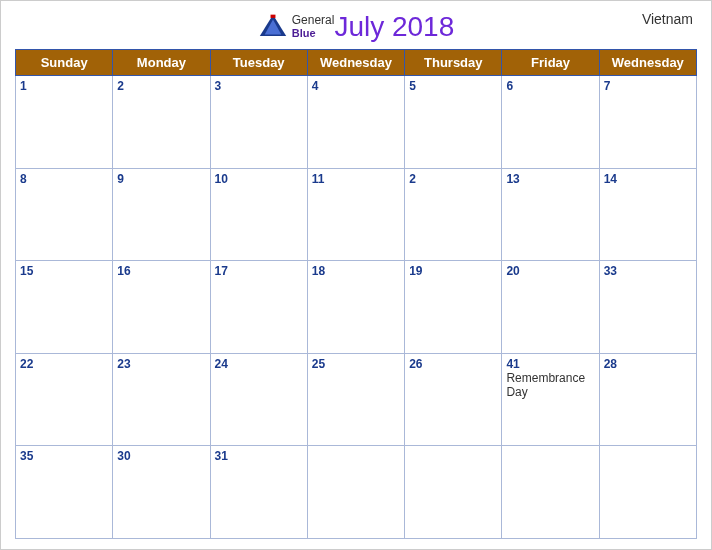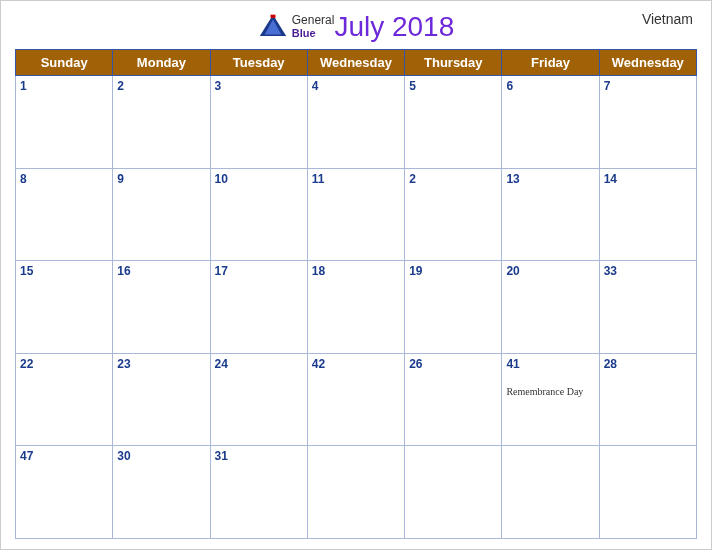"42" span.day-number { text: 42 -> 25 }
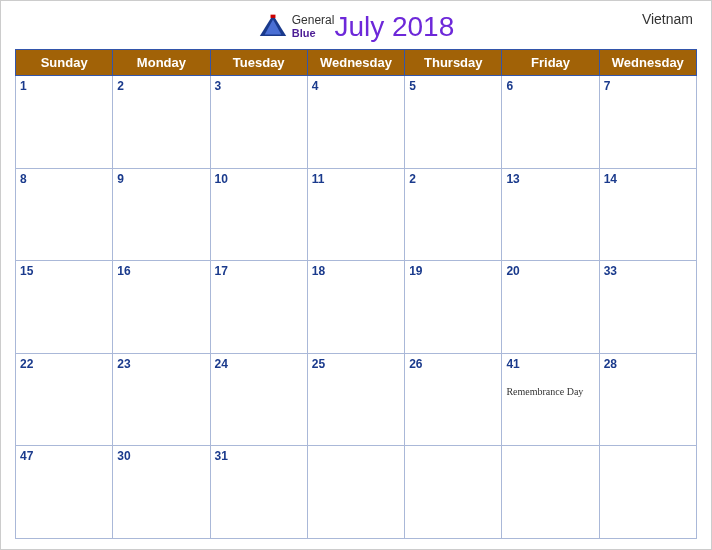"Remembrance Day" .event-text { font-family: Liberation Serif, serif -> none; font-size: 10px -> 12px; margin-top: 15px -> 0 }
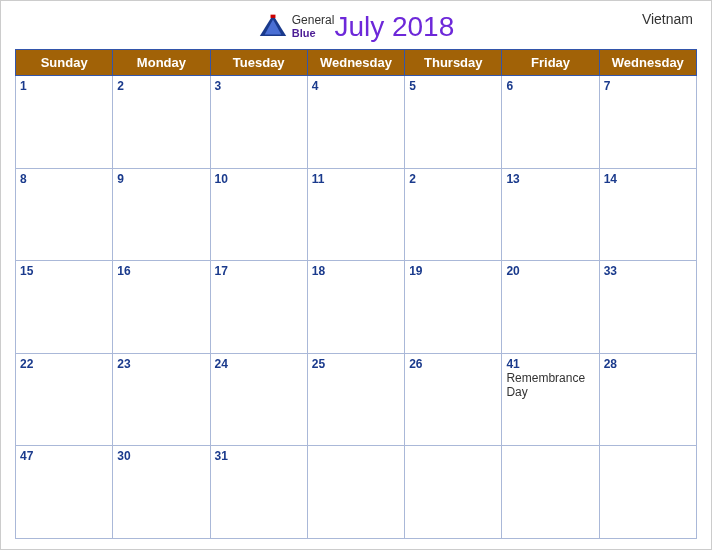"47" span.day-number { text: 47 -> 35 }
